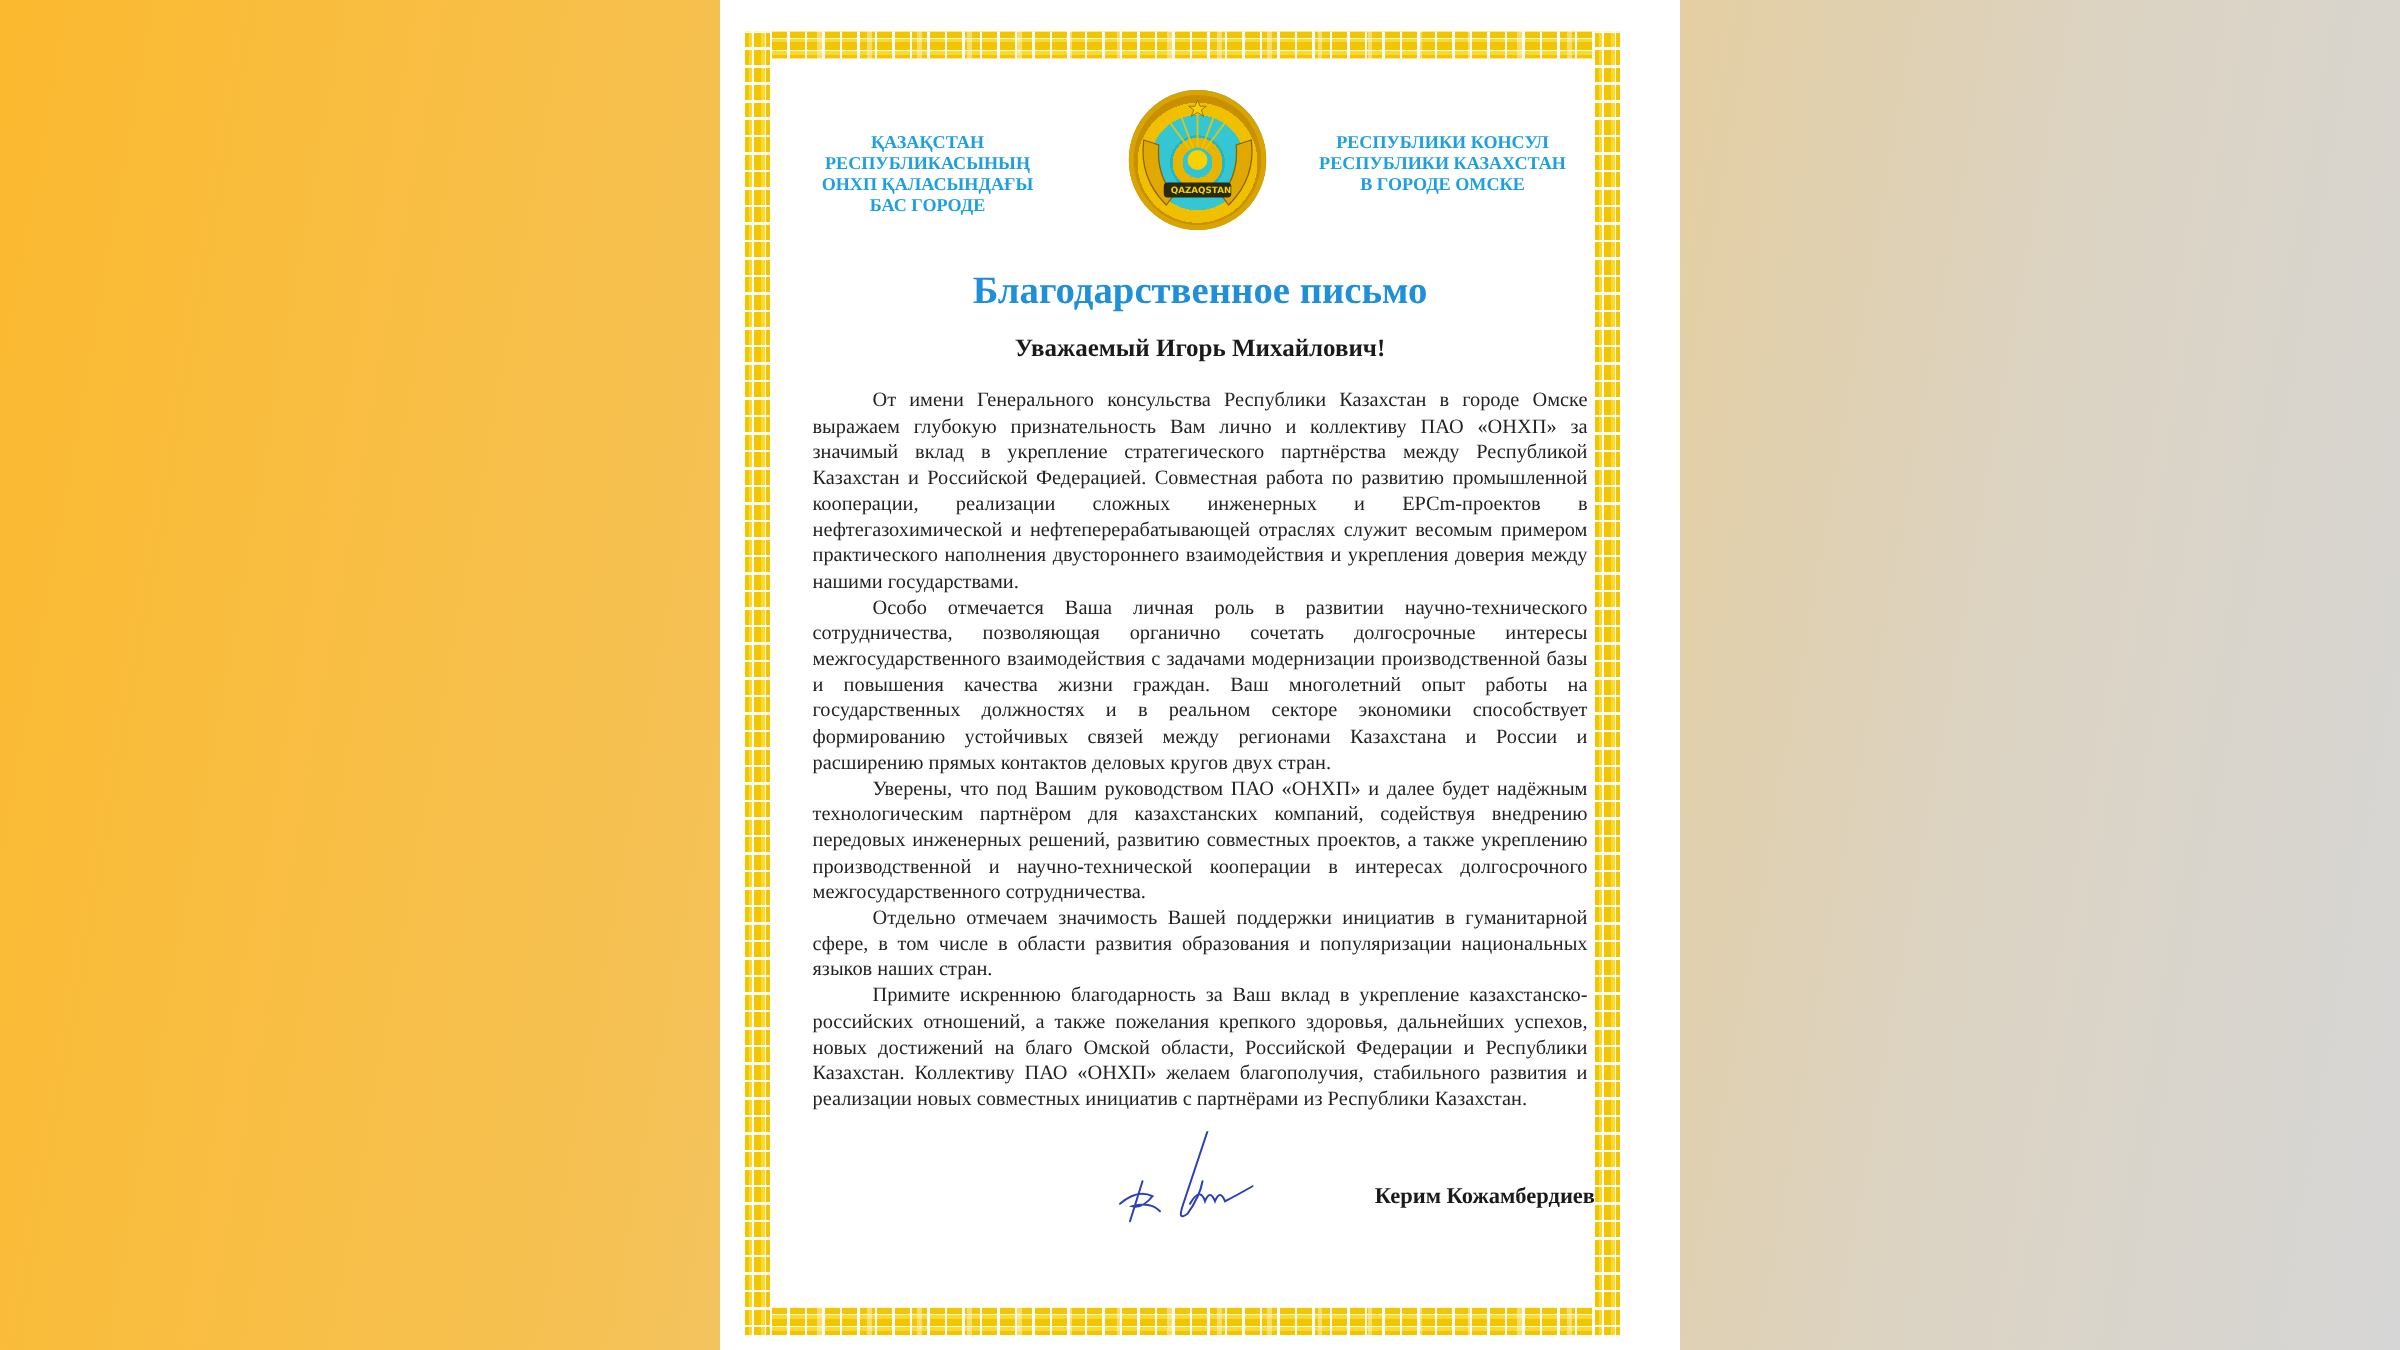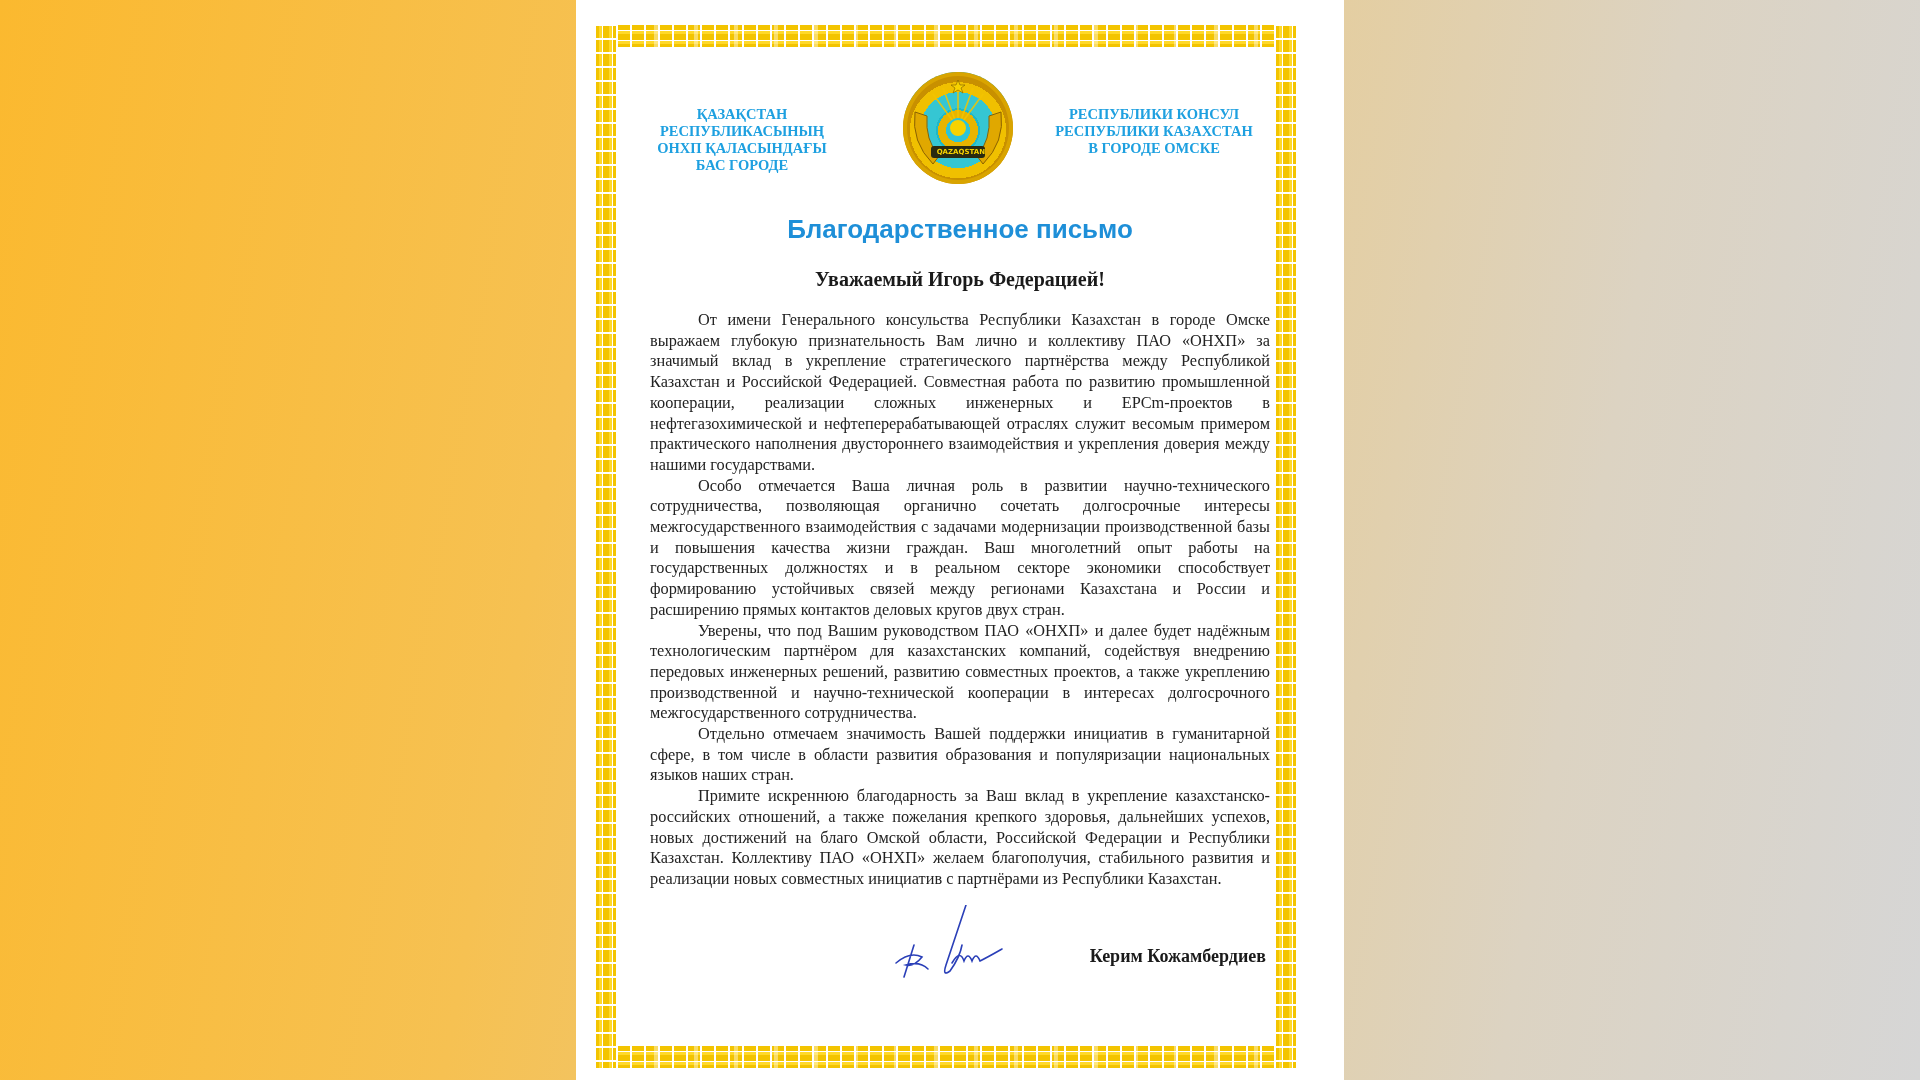"Благодарственное письмо" .title { font-family: Liberation Sans, sans-serif -> Liberation Serif, serif; font-size: 26px -> 31px }
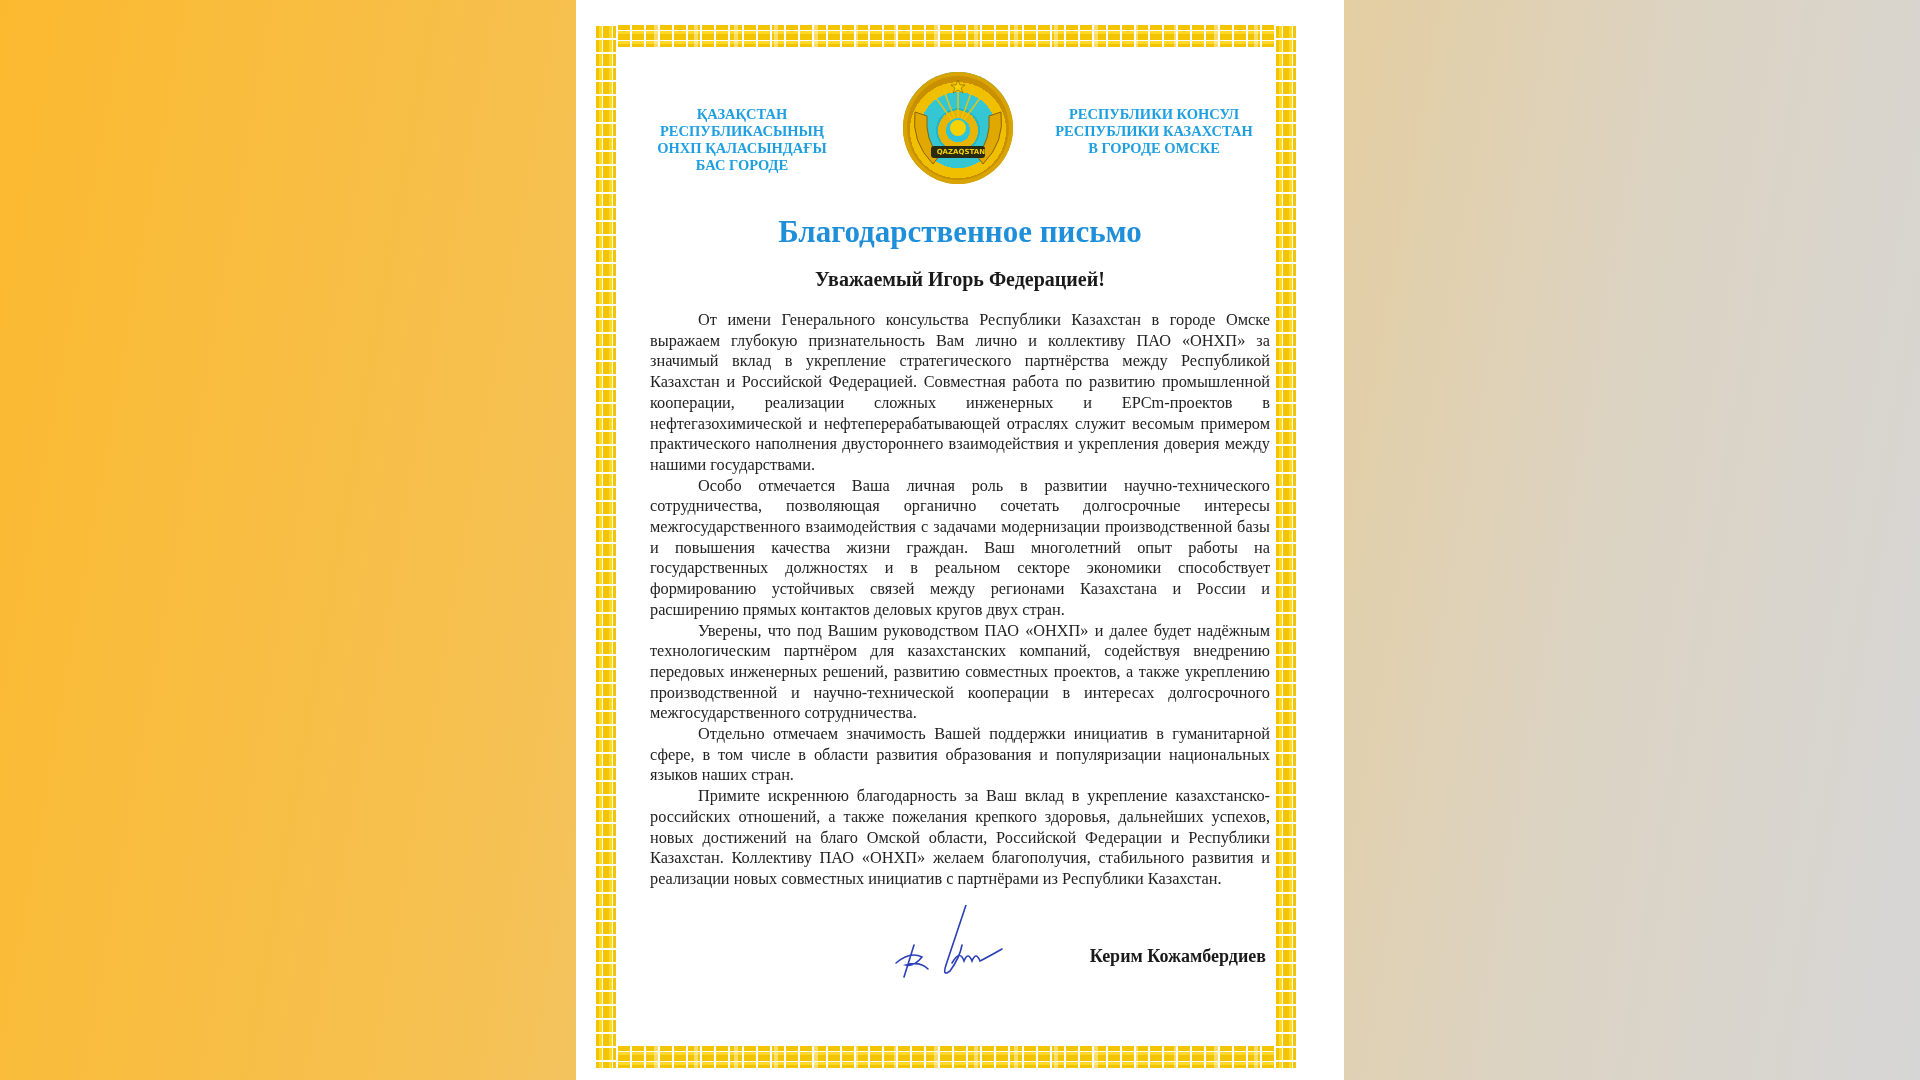"Уважаемый Игорь Федерацией!" div.salutation { text: Федерацией -> Михайлович }
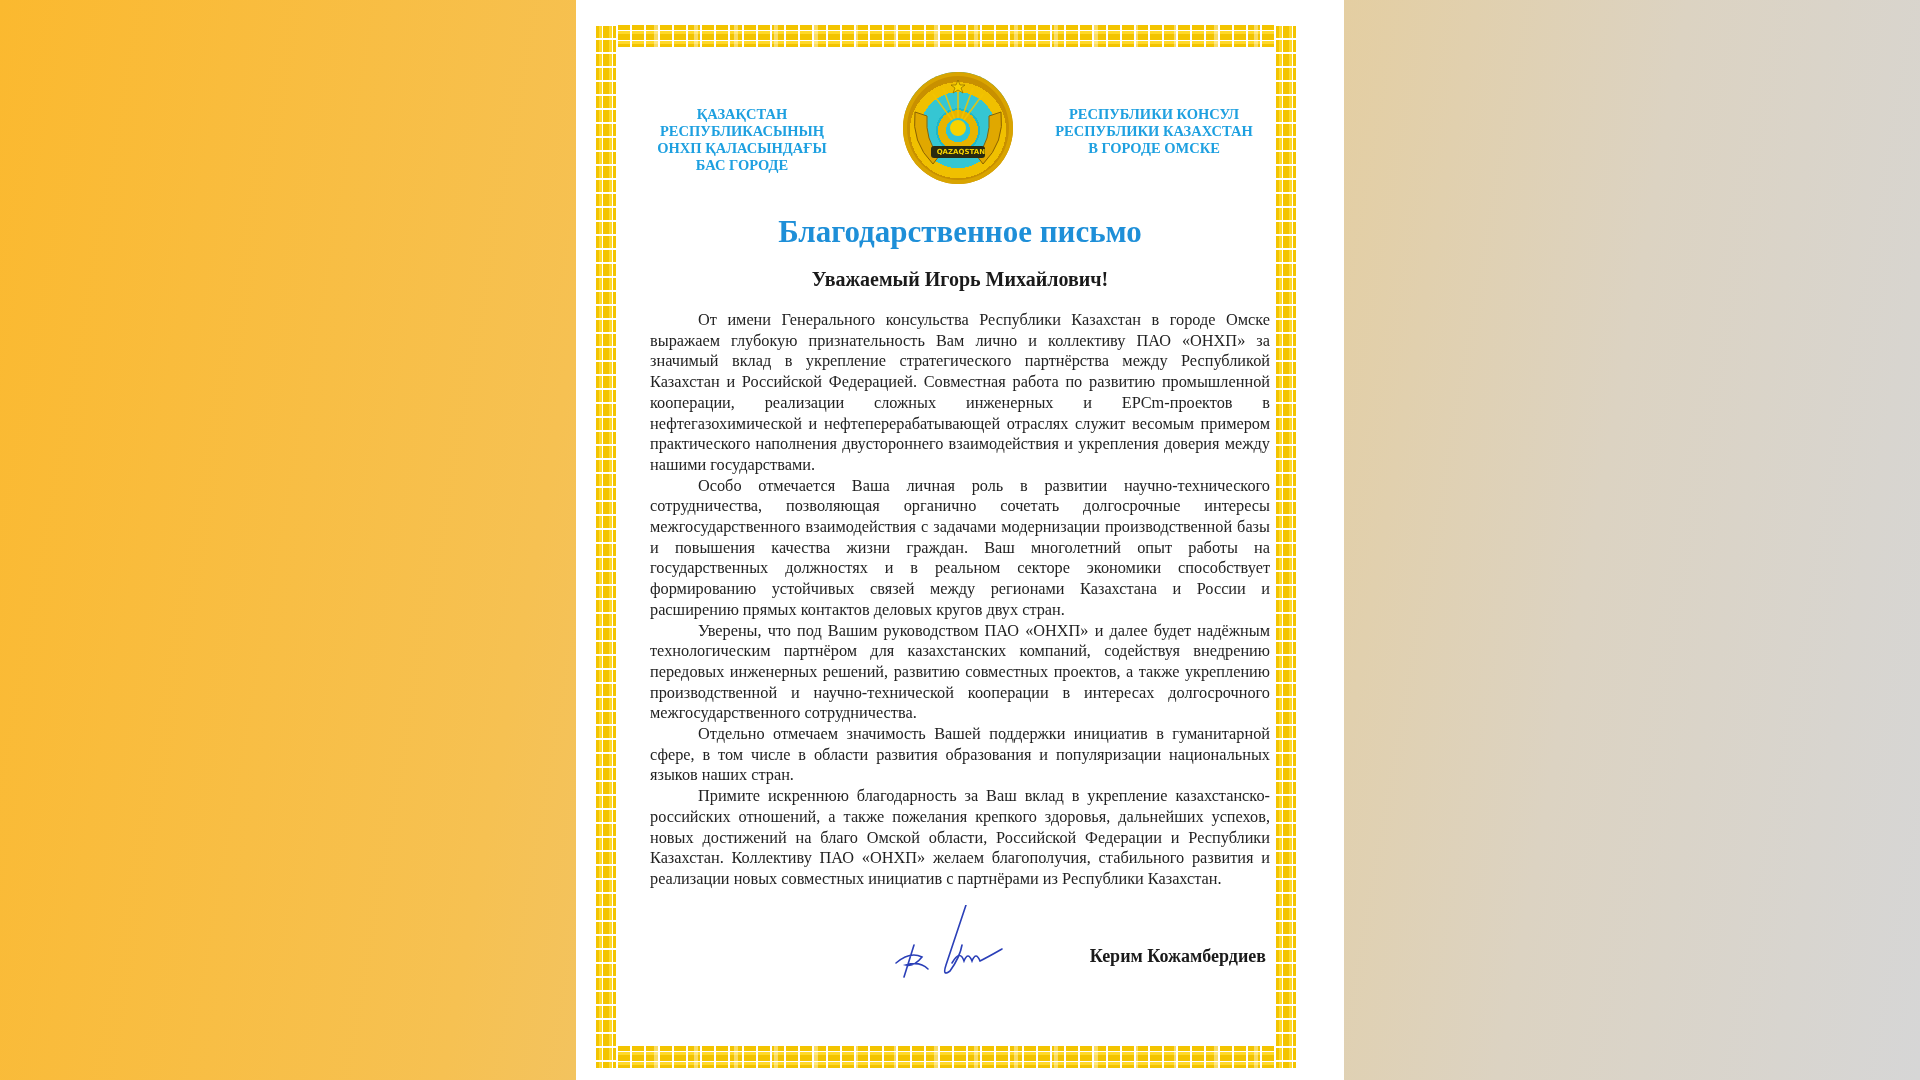"Керим Кожамбердиев" .signer { right: 78px -> 68px }
